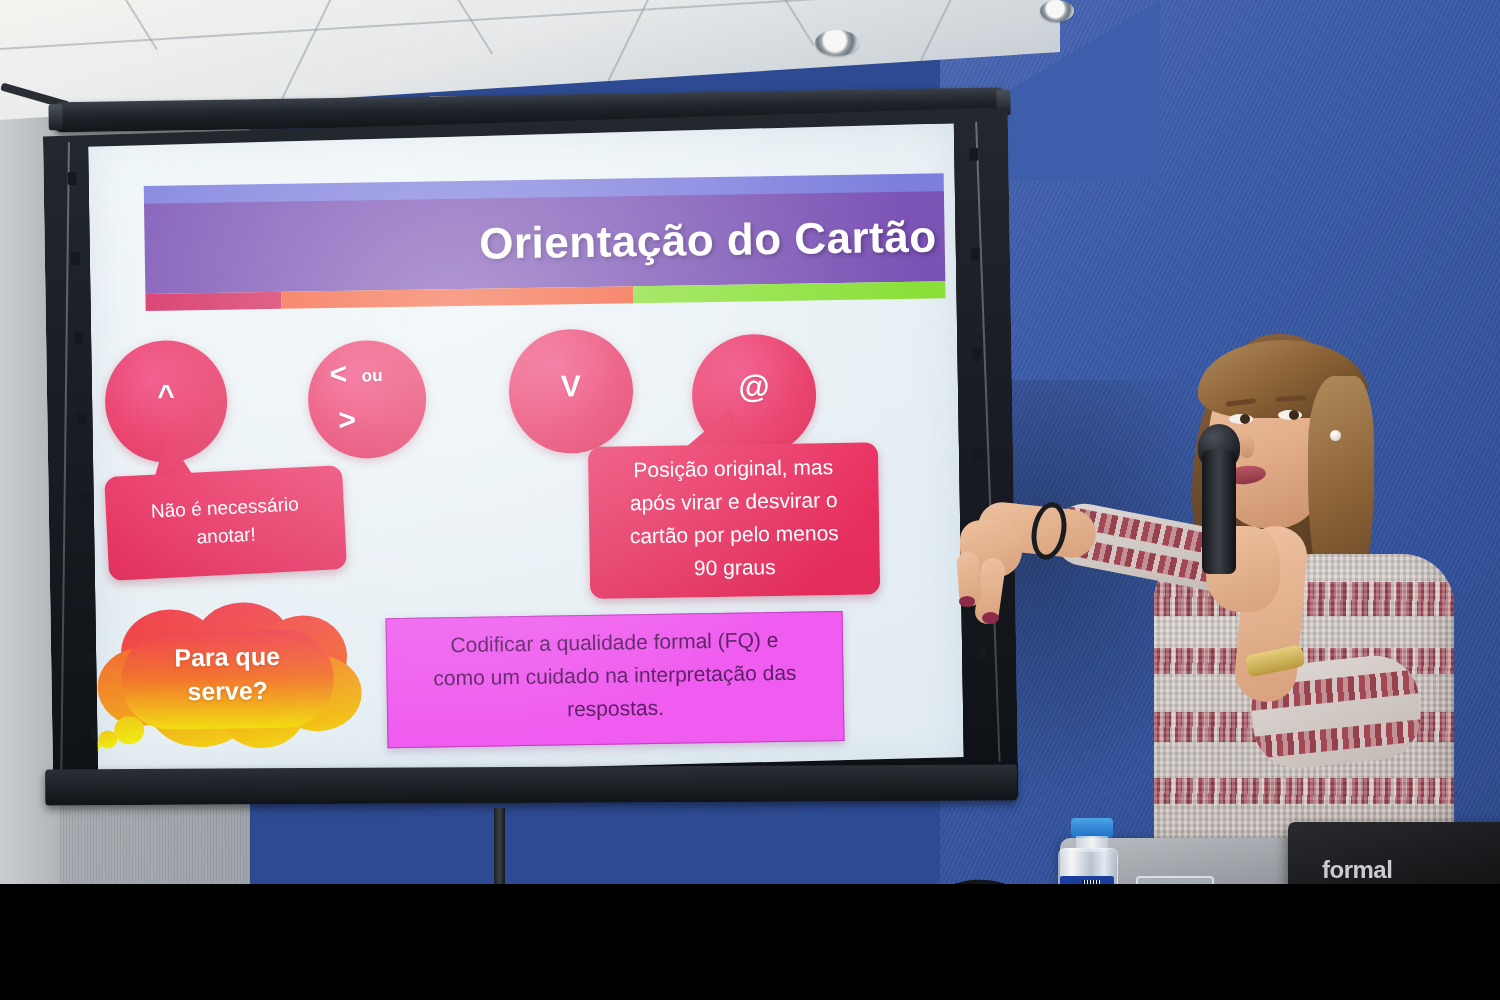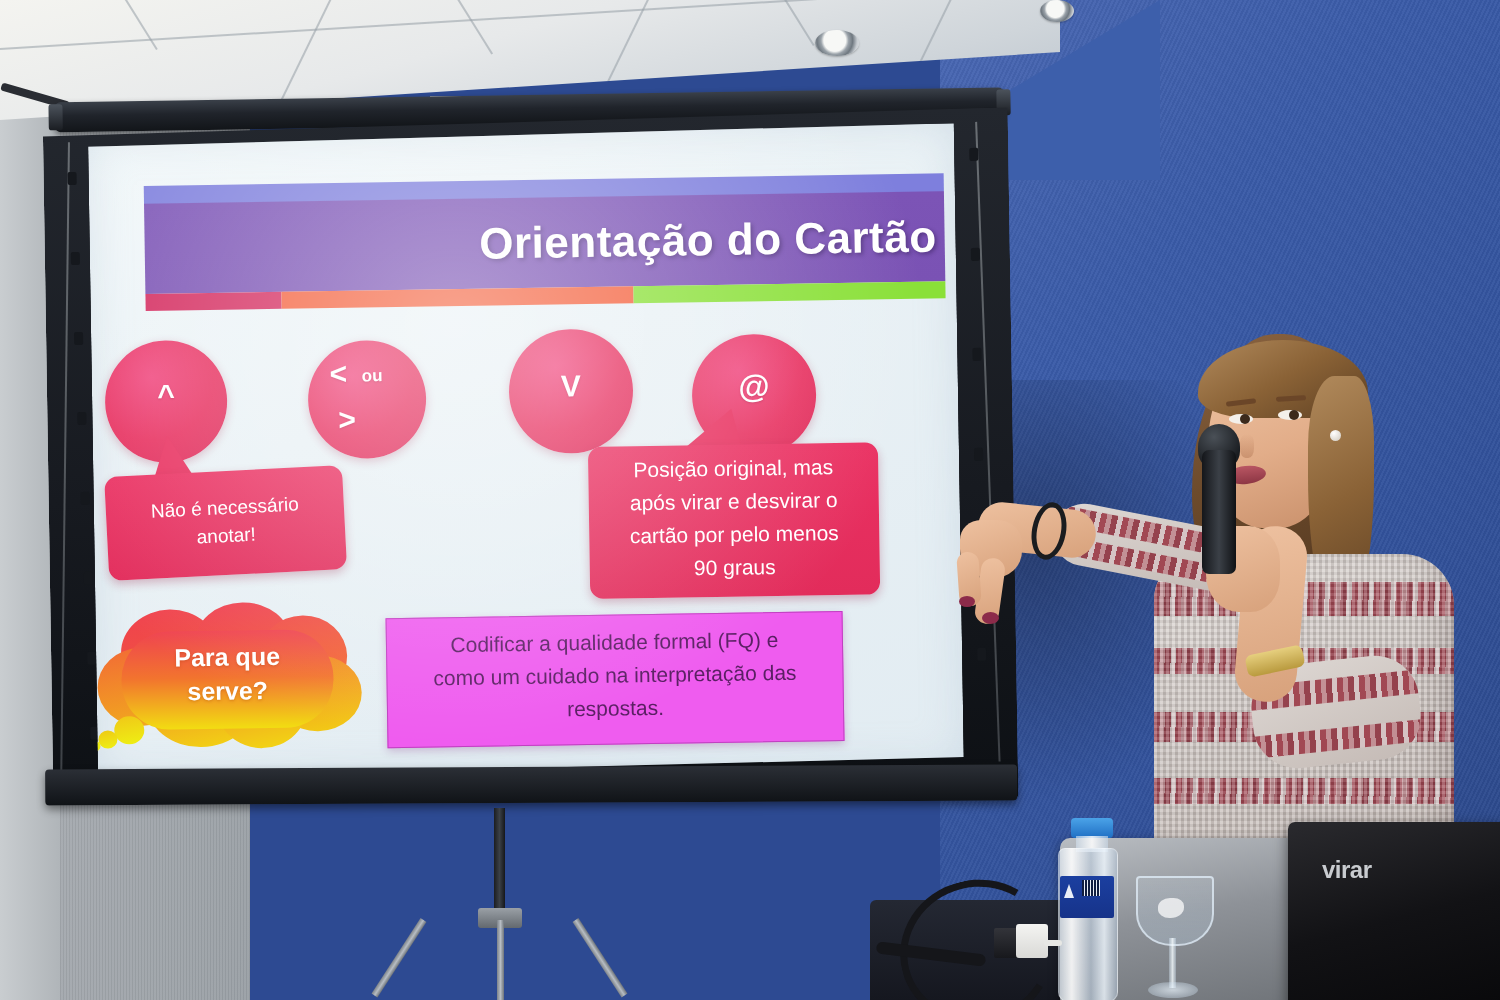"Para que" #scene { height: 1000px -> 884px }
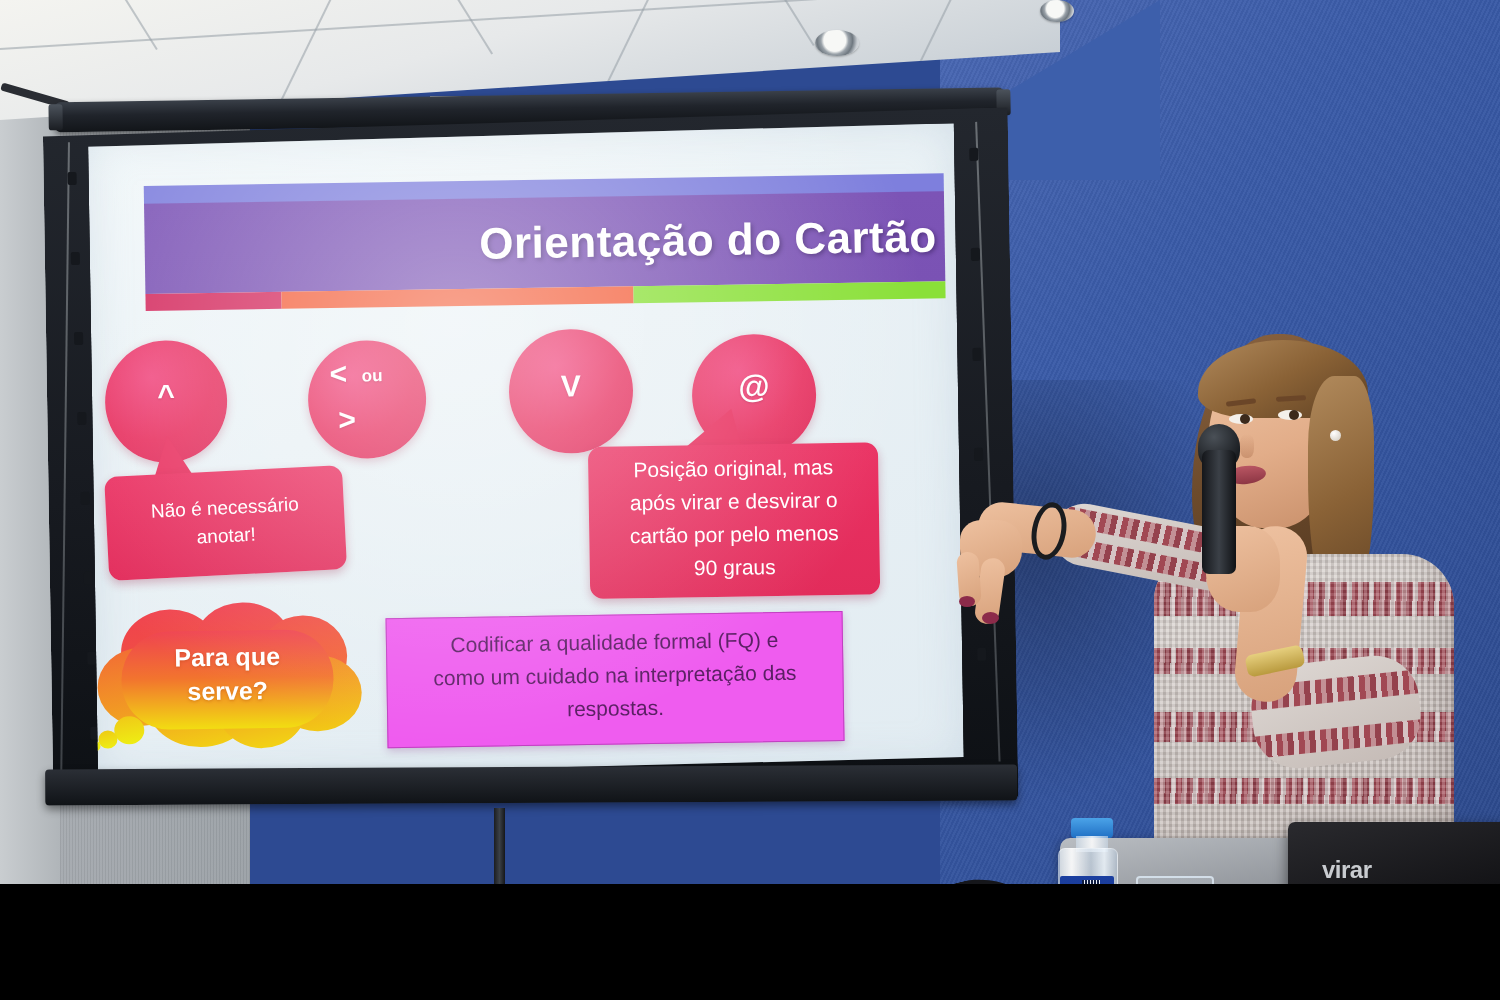"virar" div.lenovo { text: virar -> formal }
